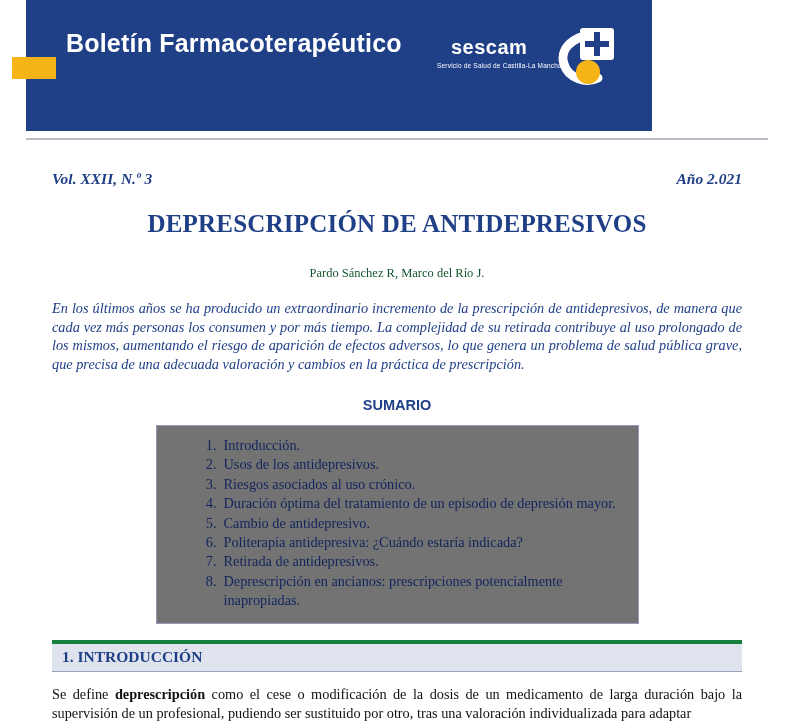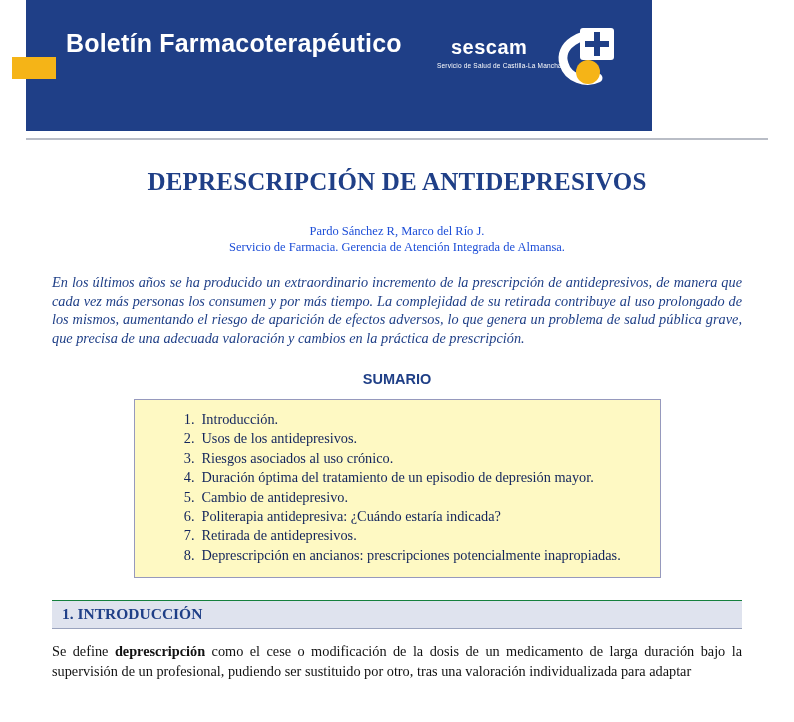"Vol. XXII, N.º 3" div.volume-row { html: none -> <div> <div>Vol. XXII, N.º 3</div> <div>Año 2.021</div> </div> }
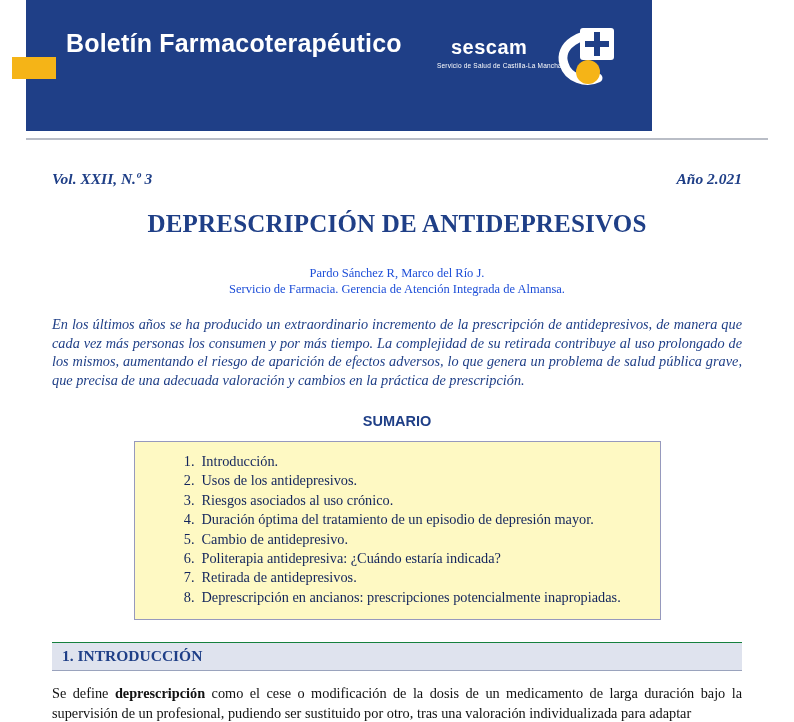"Pardo Sánchez R, Marco del" .authors { color: #1d4ed8 -> #14532d }
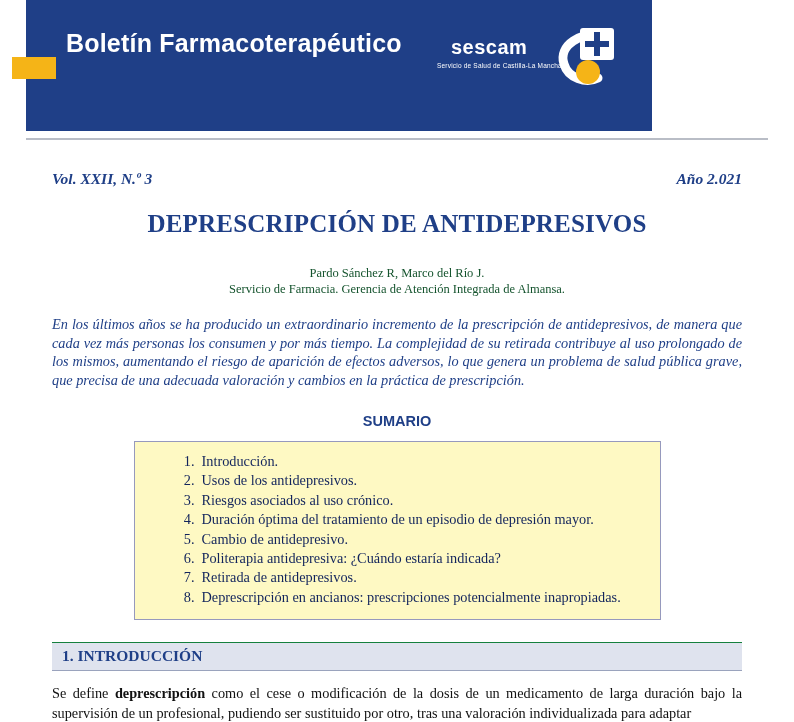"Servicio de Farmacia. Gerencia de" div { html: <div>Servicio de Farmacia. Gerencia de Atención Integrada de Almansa.</div> -> none }
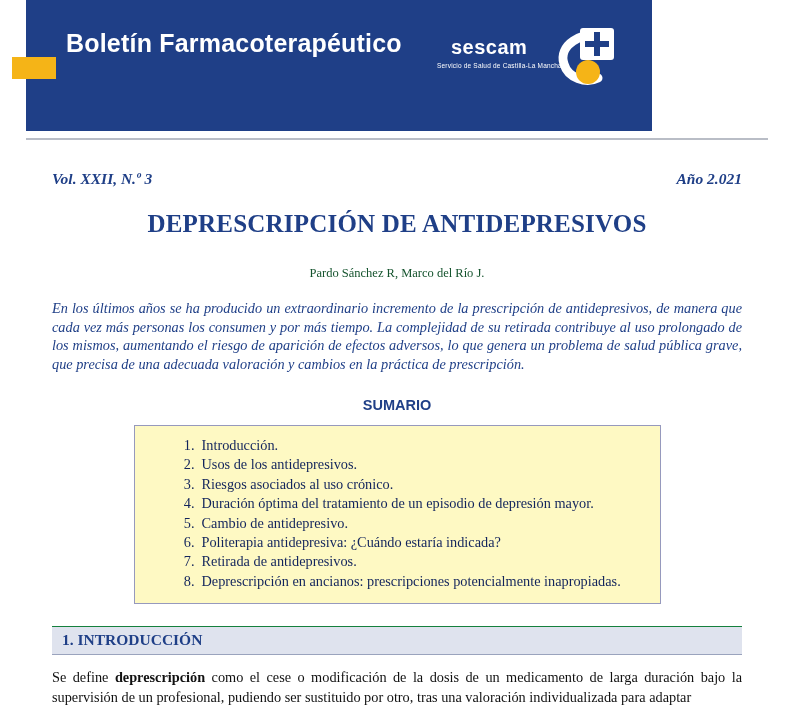"Introducción." .sumario-box { background: #fef9c3 -> #737373; width: 527px -> 483px }
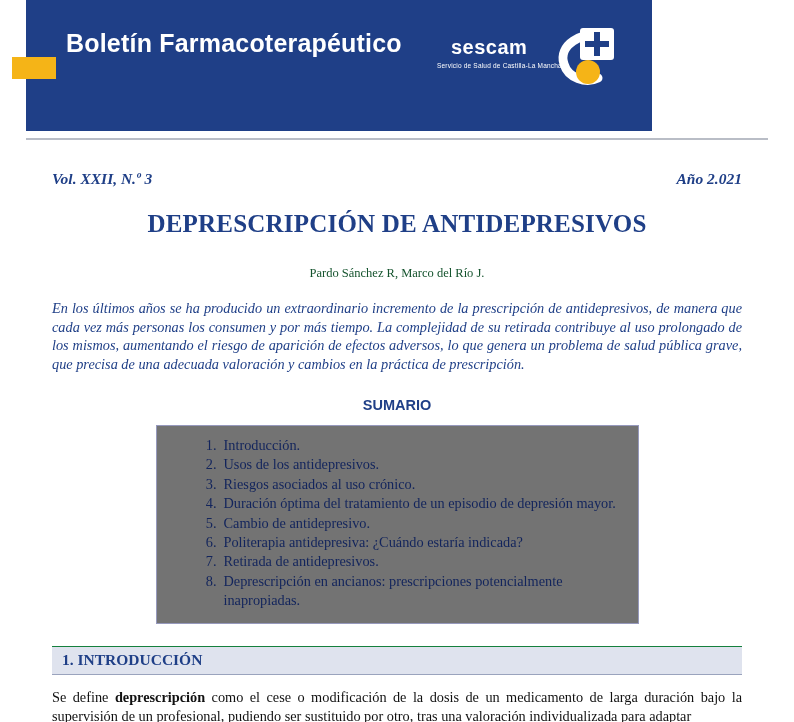"1. INTRODUCCIÓN" .section-head { border-top: 1px solid #15803d -> 4px solid #15803d; margin-top: 22px -> 16px }
